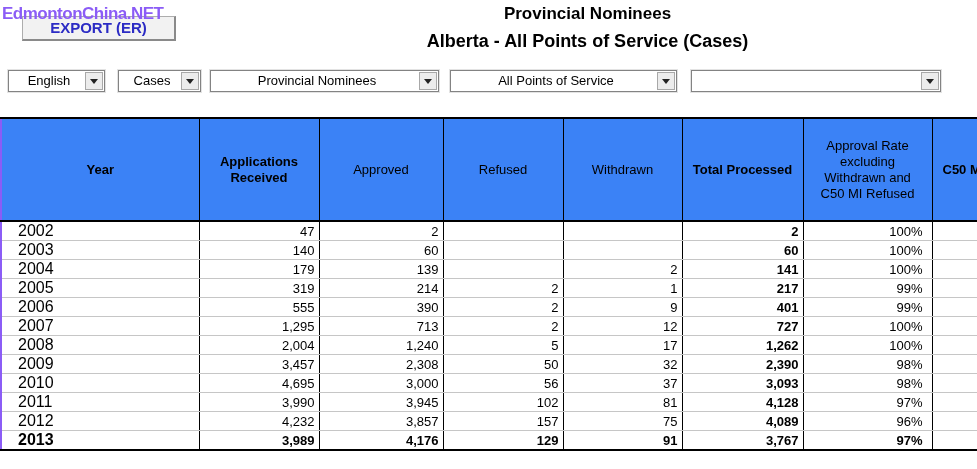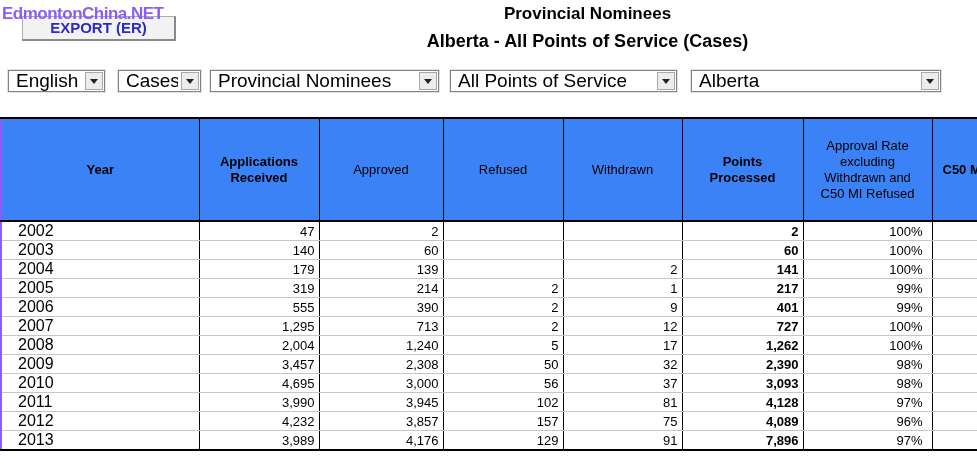"English" .combo { font-size: 19px -> 13px; text-align: none -> center }
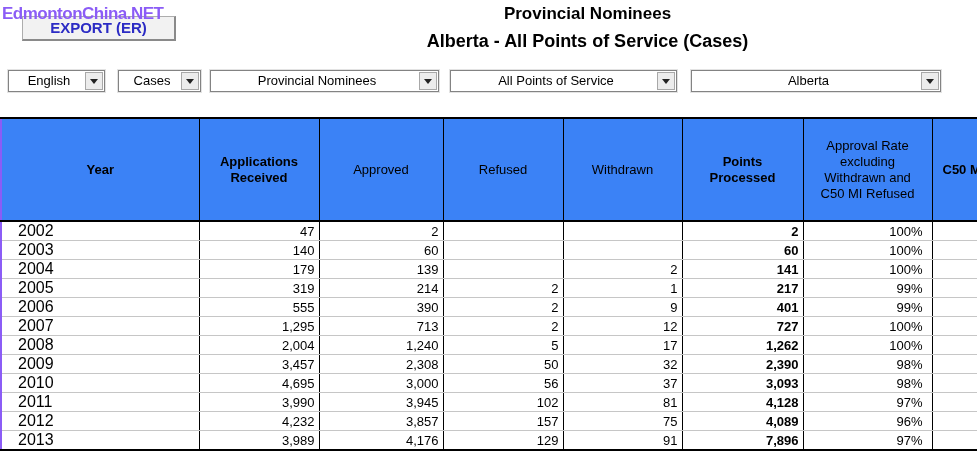"Alberta" span.combo-label { html: <span>Alberta</span> -> none }
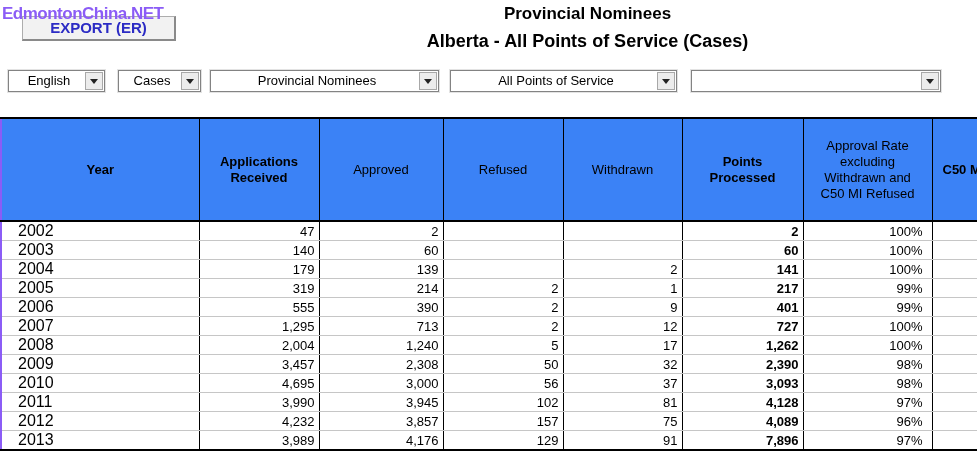"Points Processed" th.c5 { text: Points -> Total }
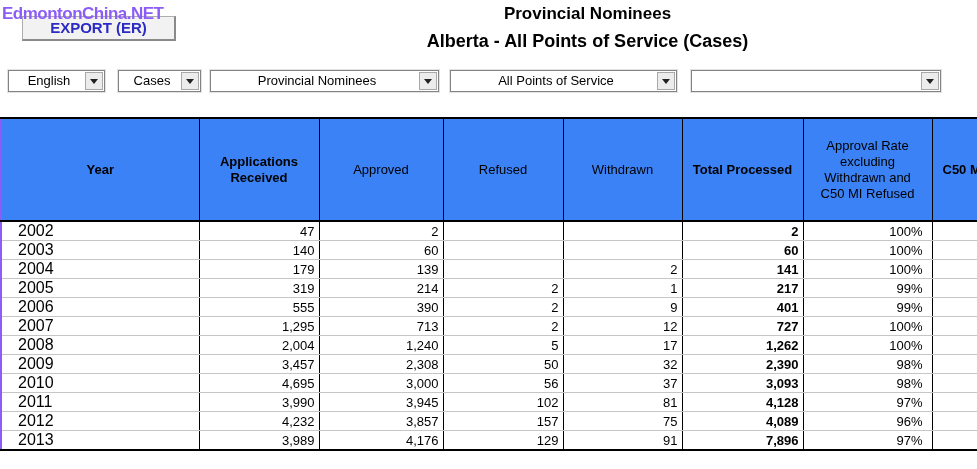"2013" .report tbody tr:last-child td { font-weight: none -> bold }
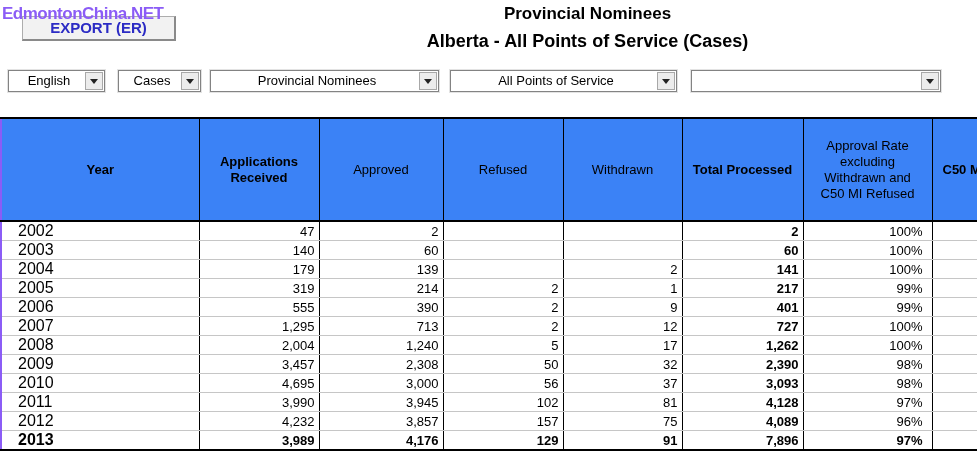"7,896" td.c5 { text: 7,896 -> 3,767 }
